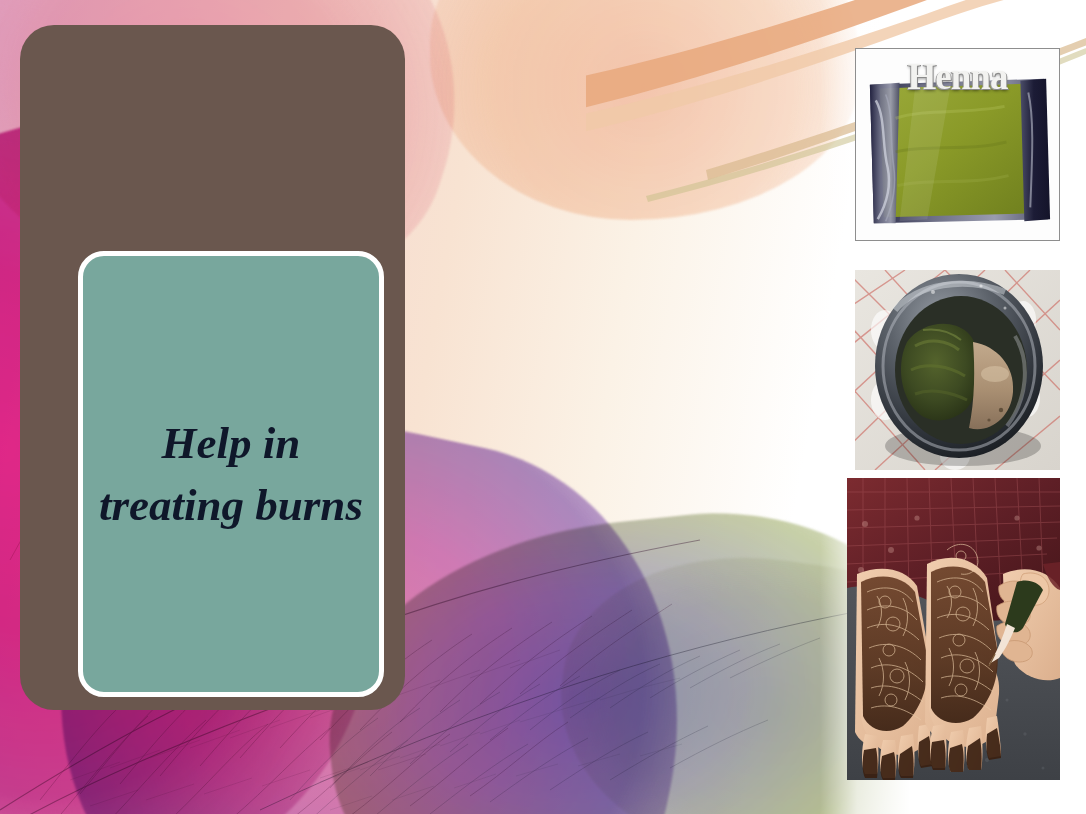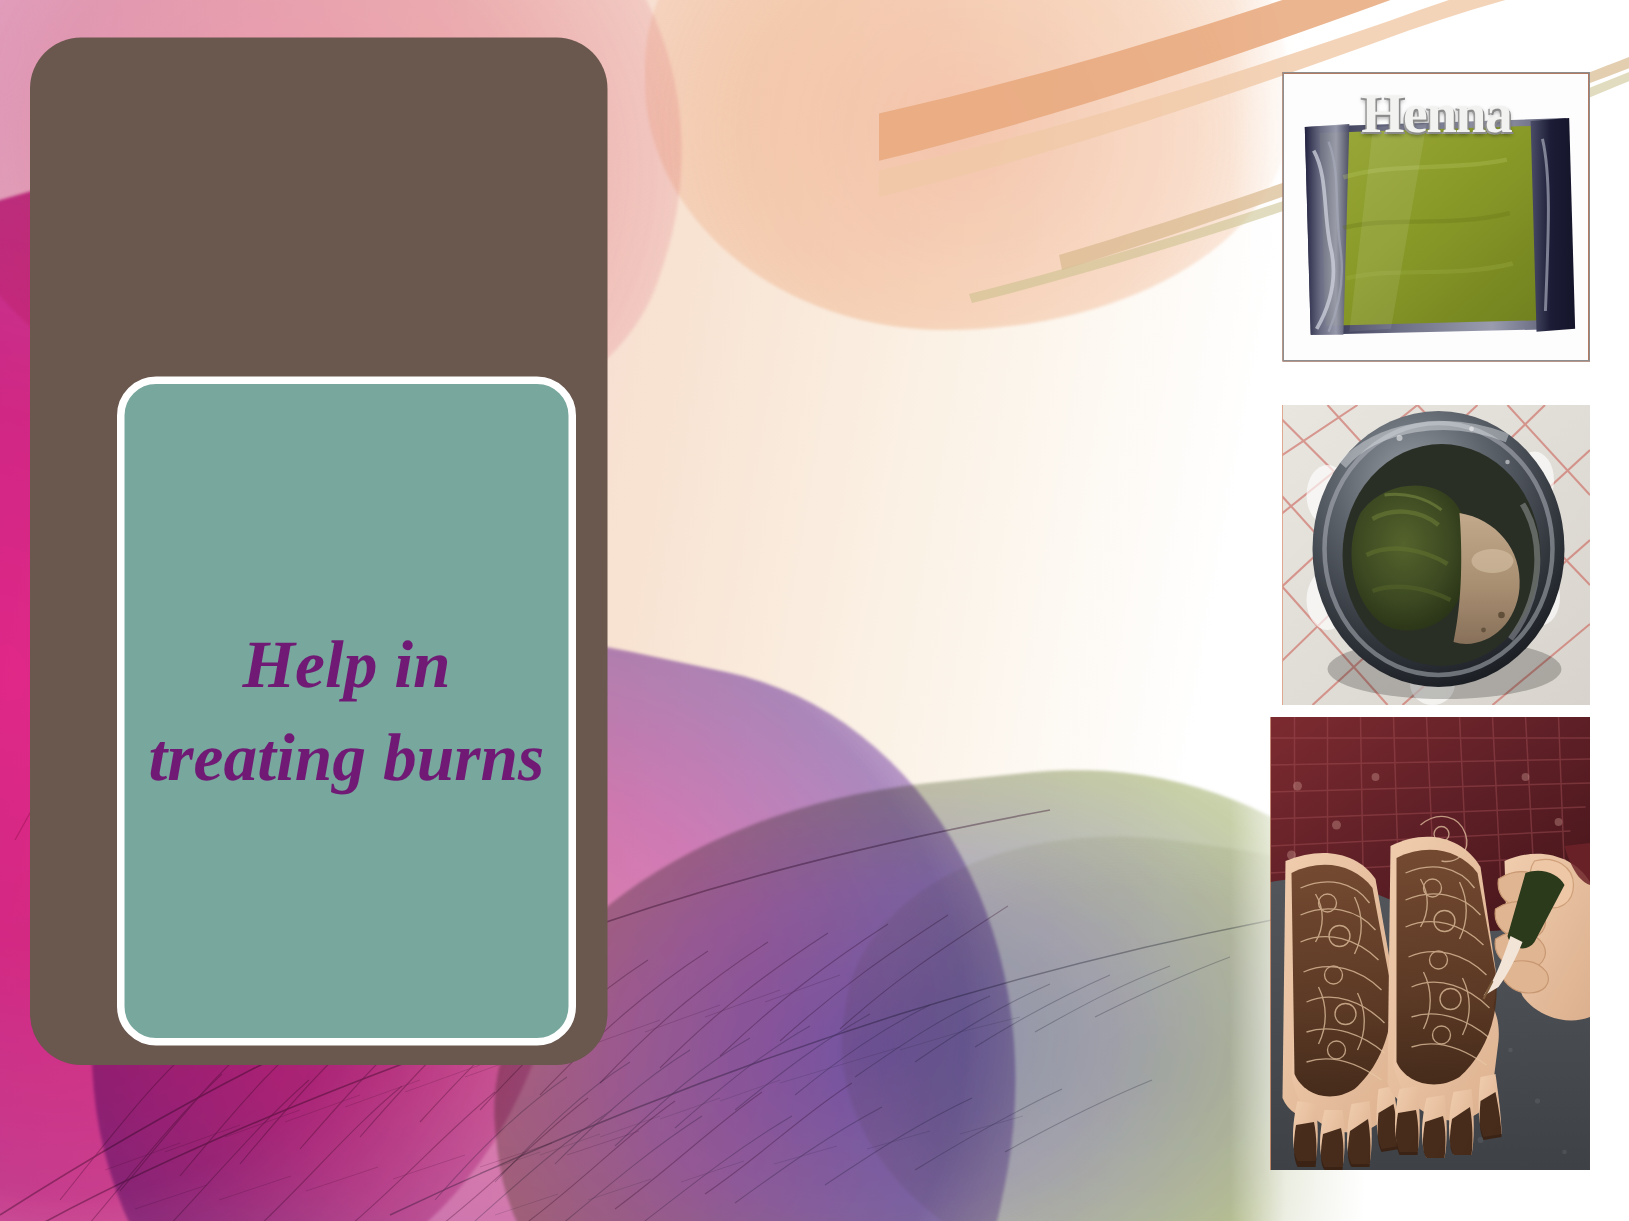"Henna" .photo { background: #c2410c -> #1d4ed8 }
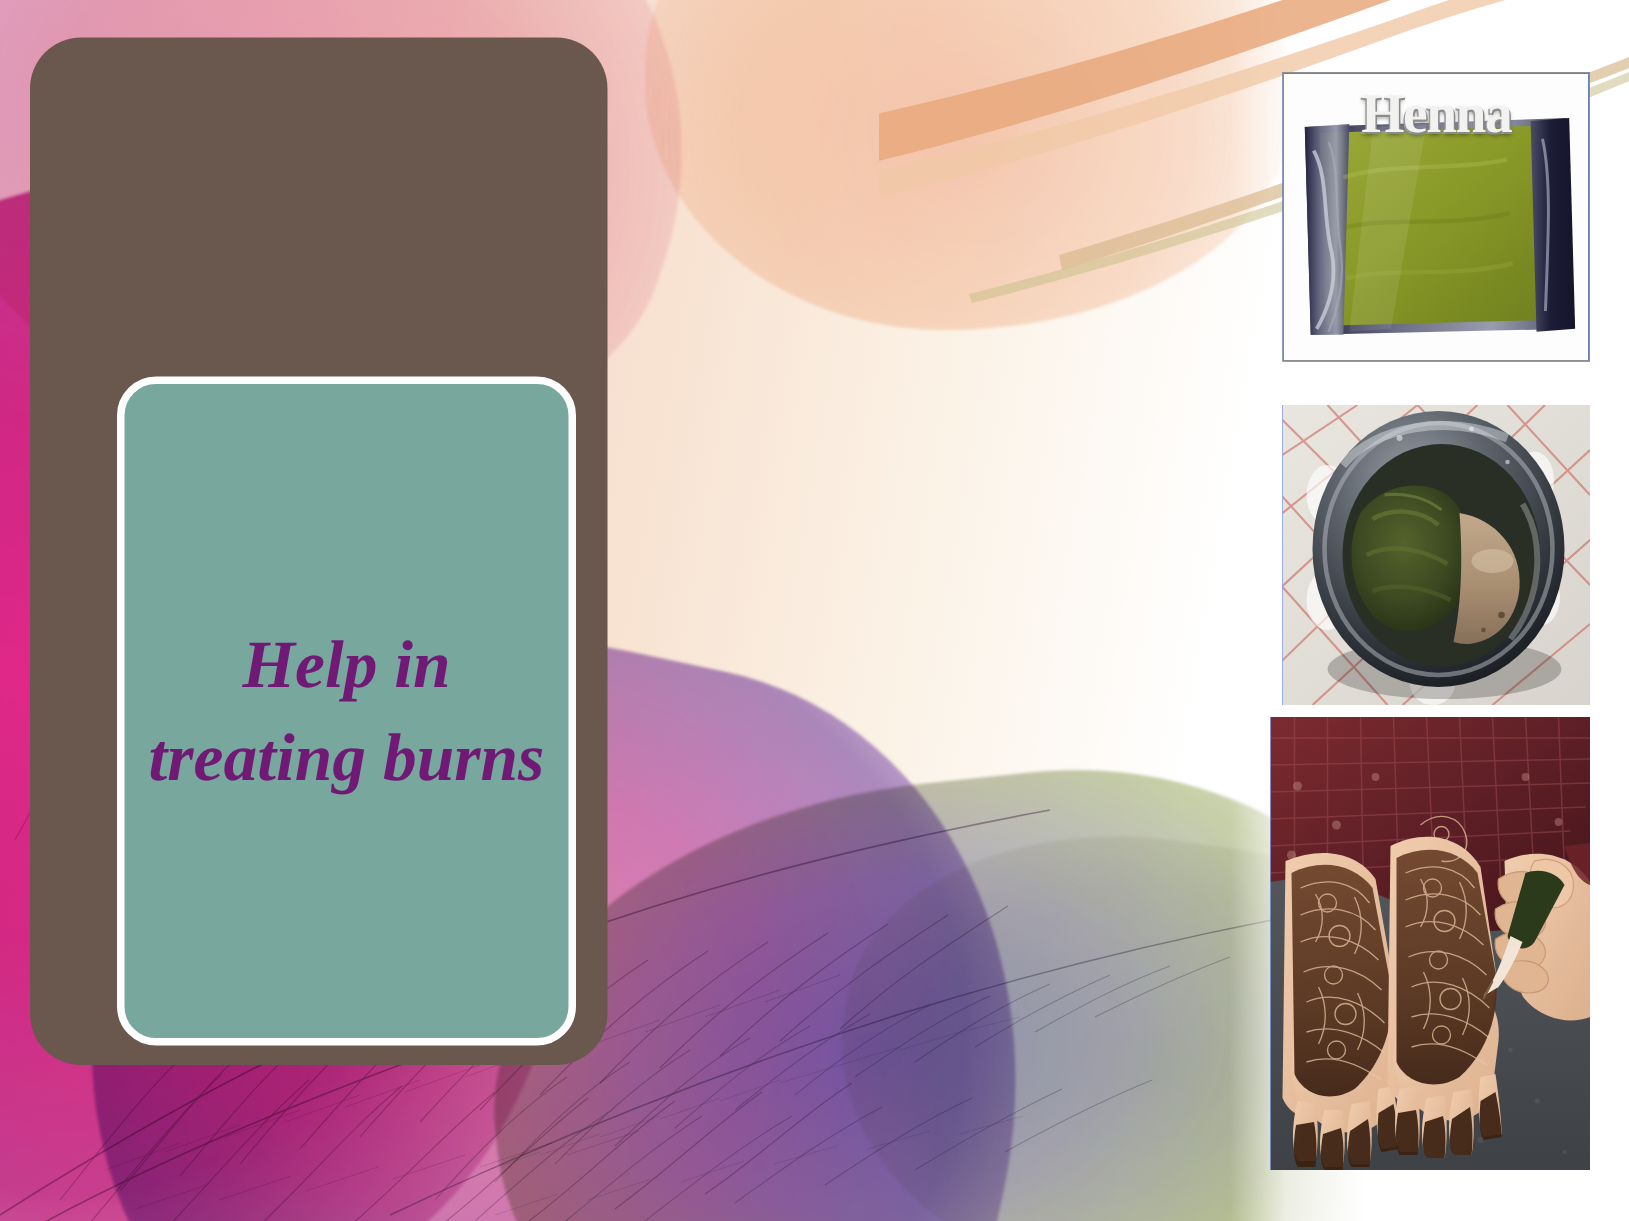"Help in treating burns" .teal-text { color: #701a75 -> #0f172a }
